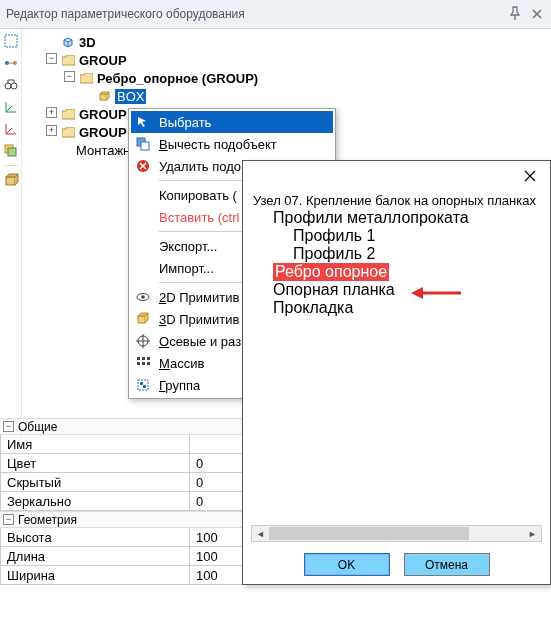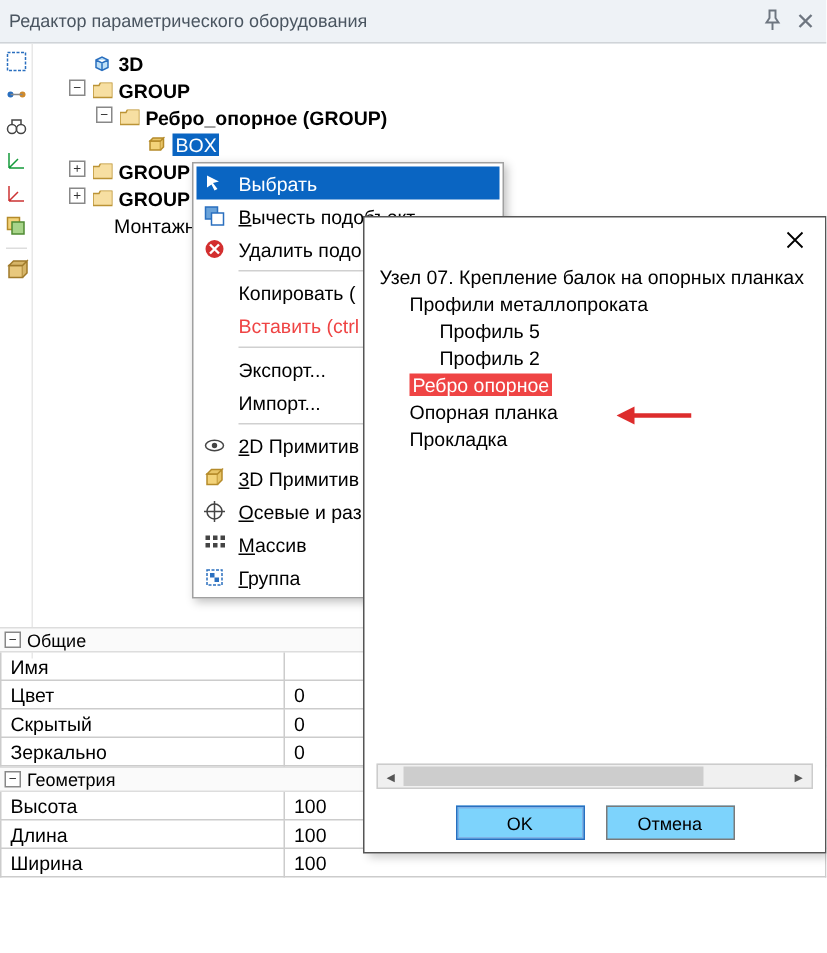"Узел 07. Крепление балок на" .dialog { top: 144px -> 160px }
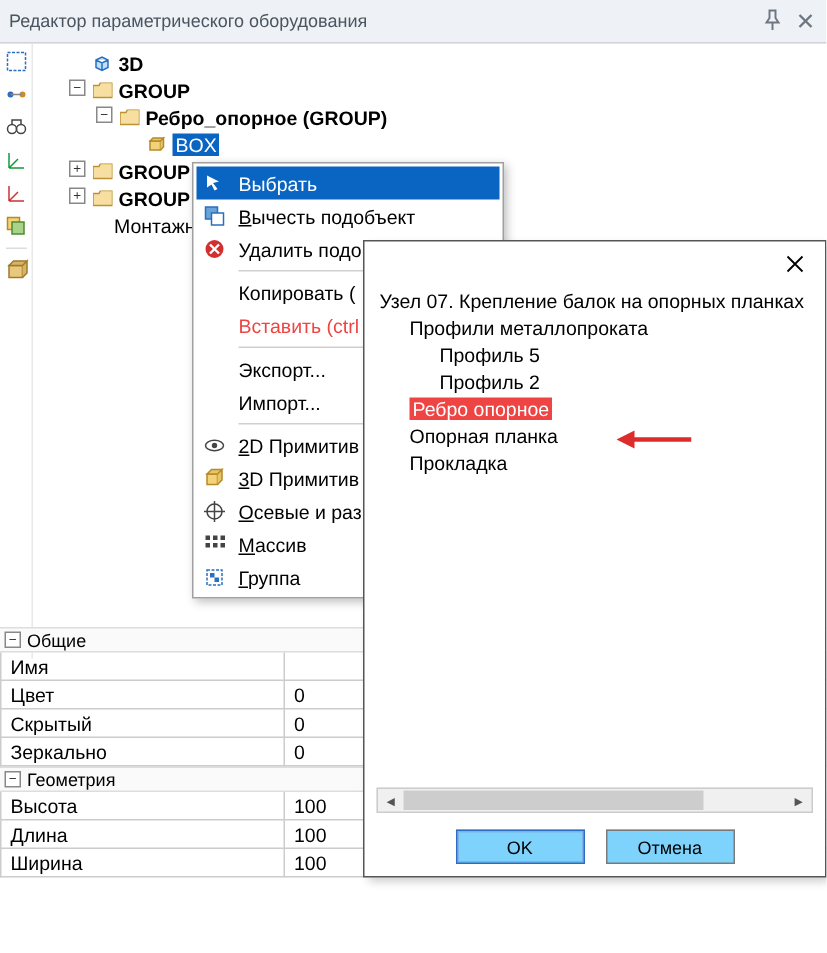"Профили металлопроката" .dlg-tree-row { font-size: 13px -> 16px }
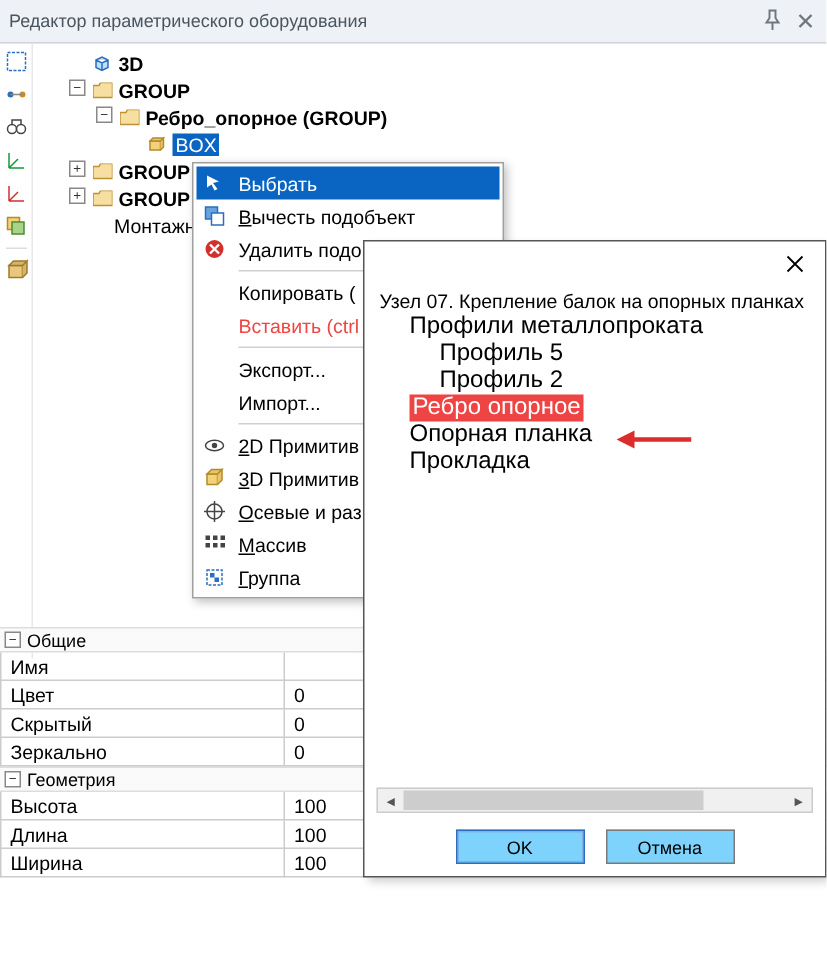"Профиль 5" span { text: 5 -> 1 }
